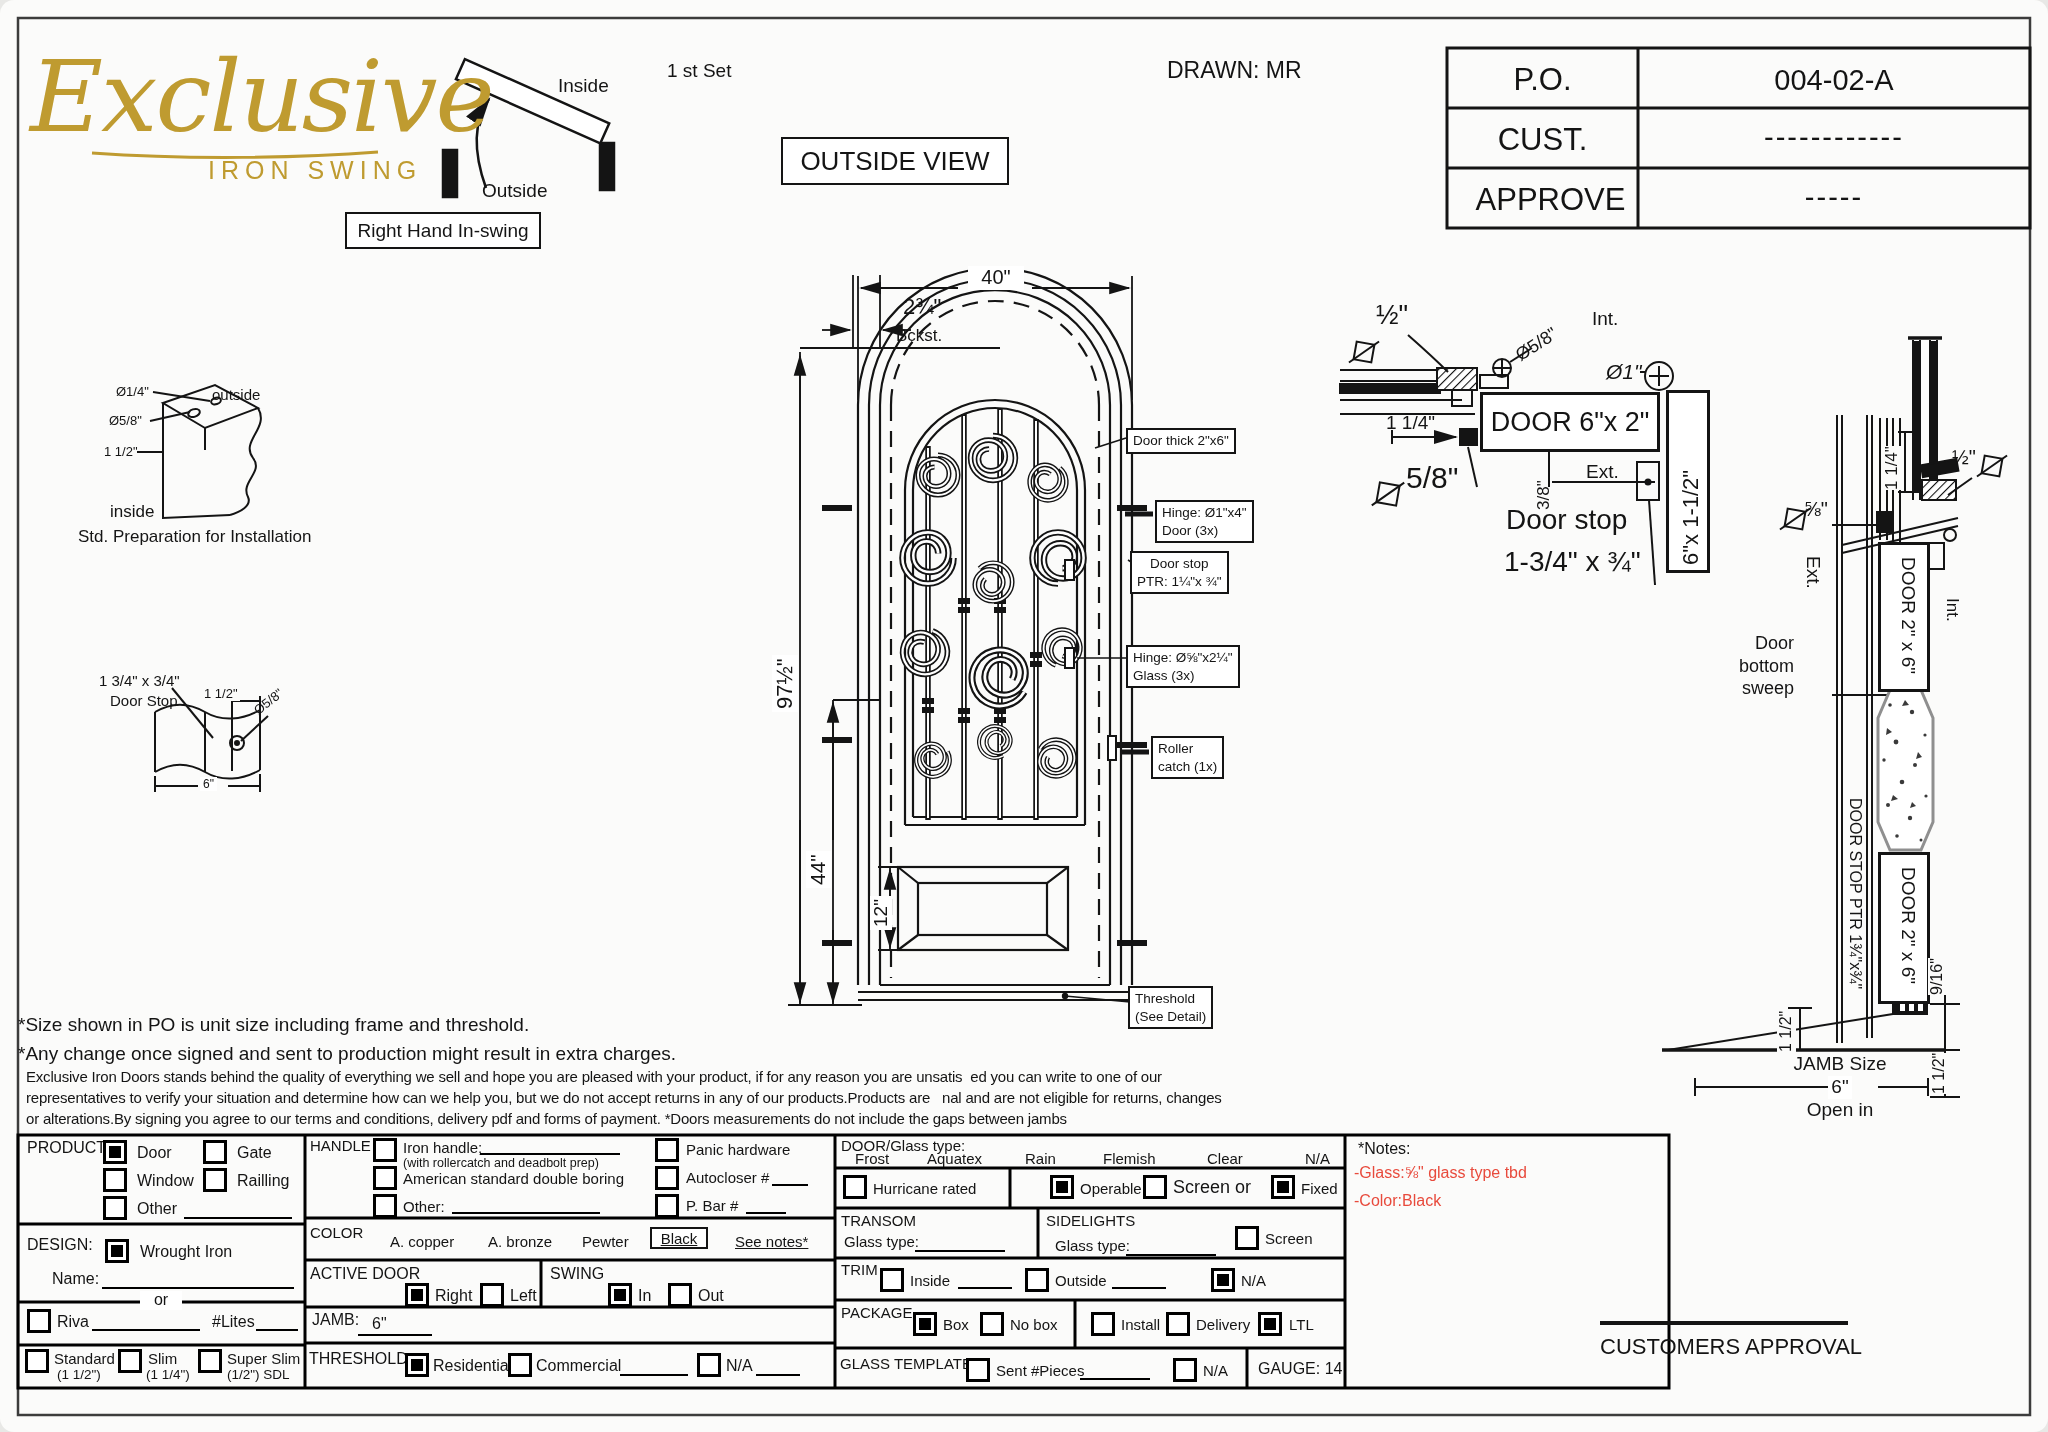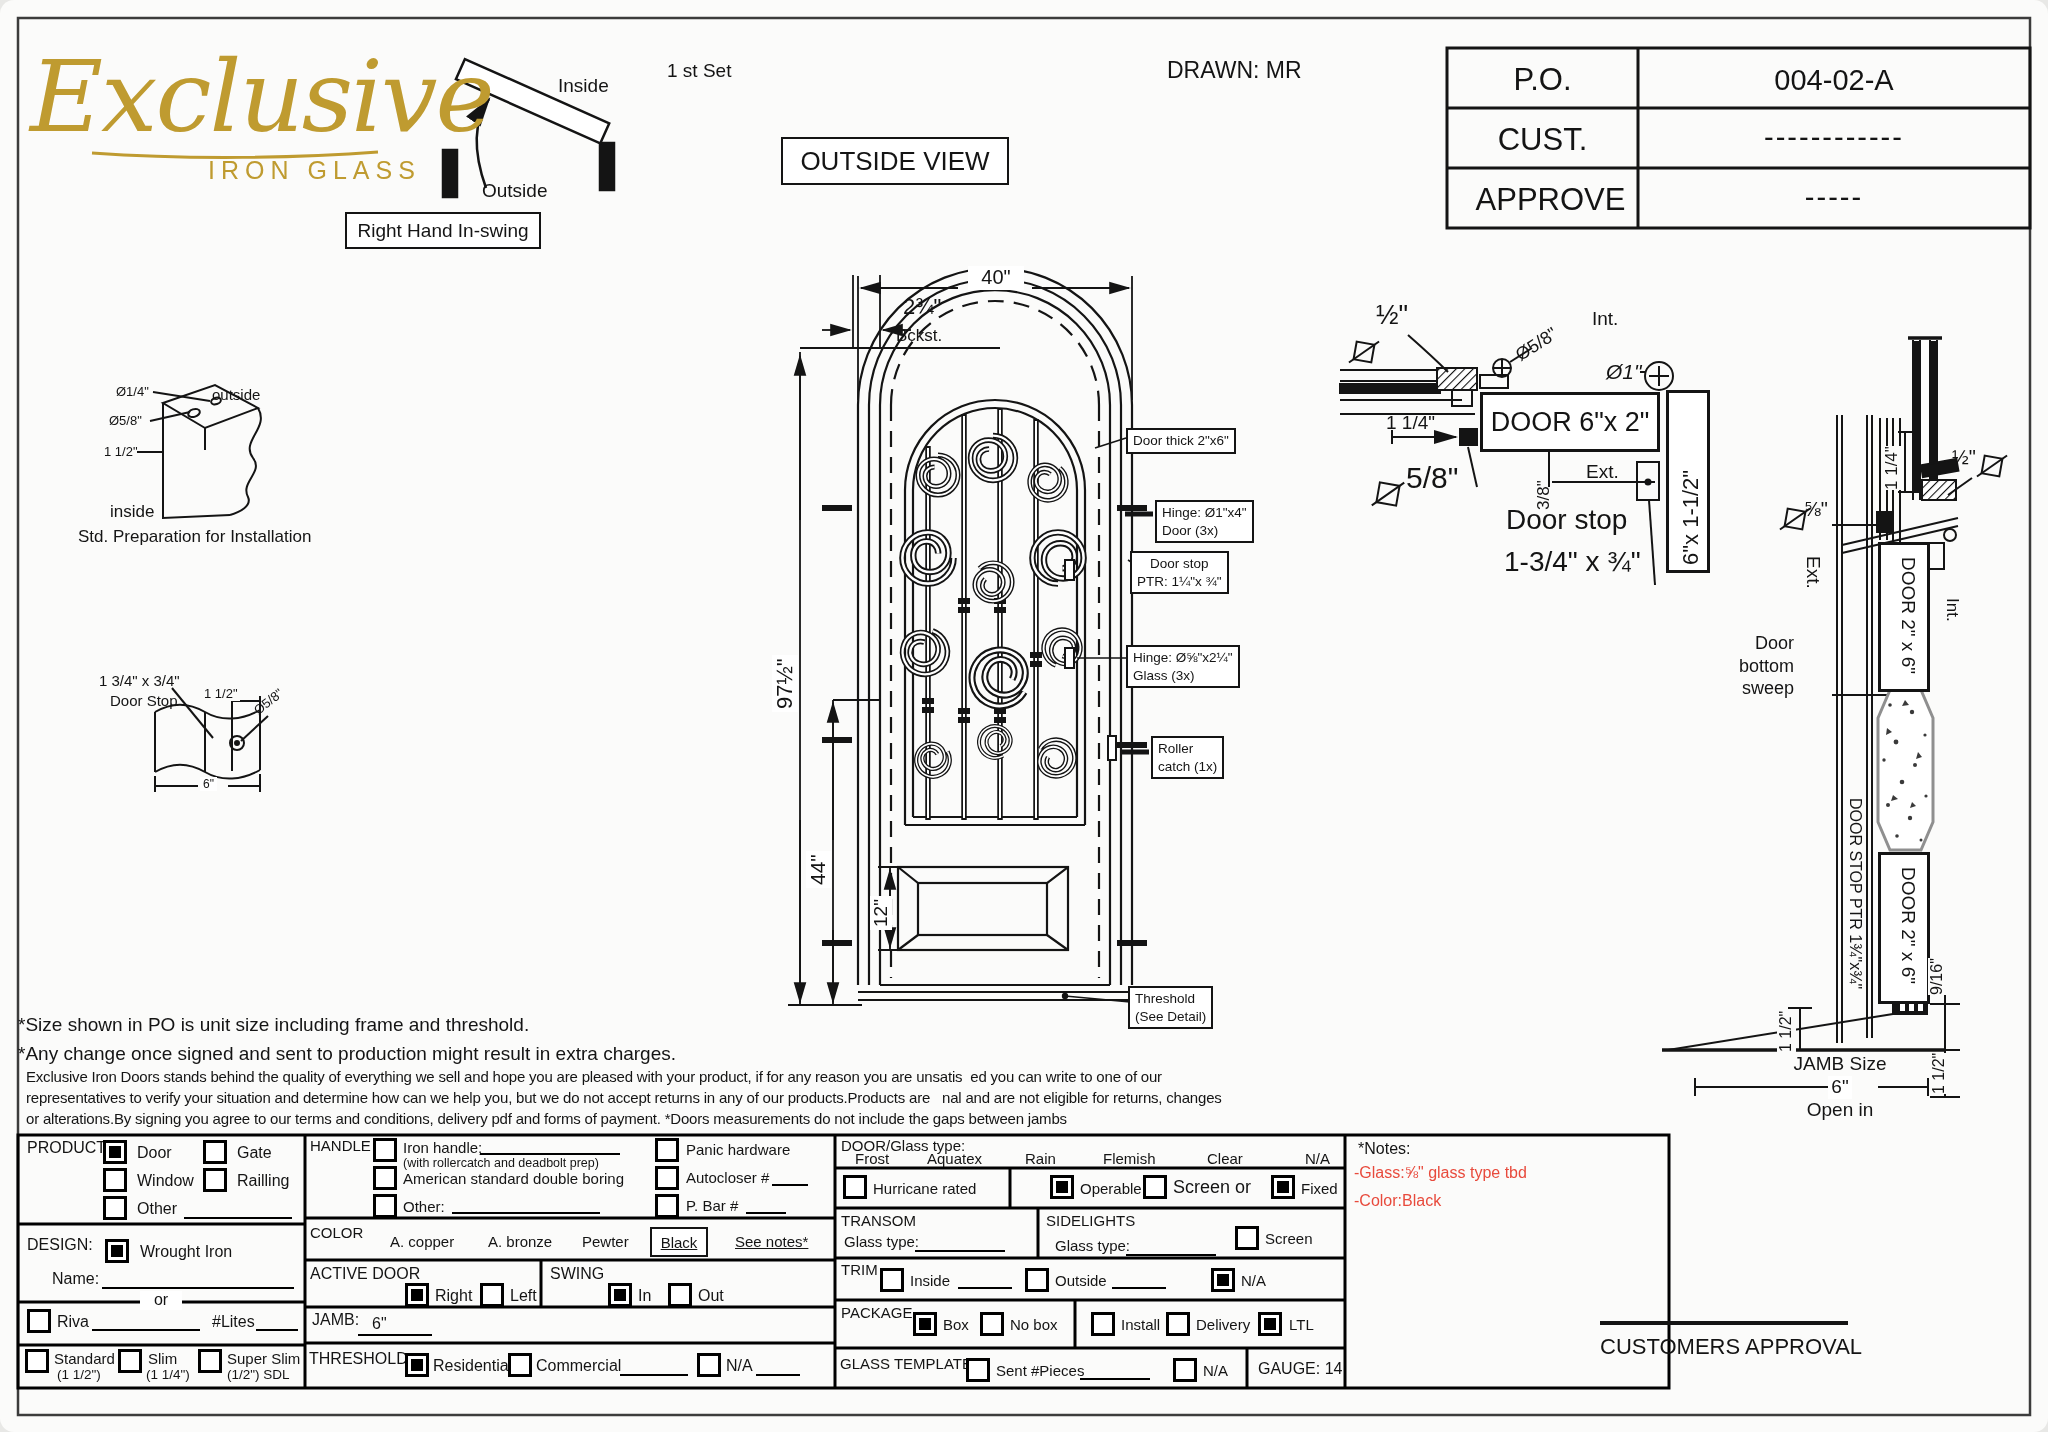"IRON GLASS" div.l { text: GLASS -> SWING }
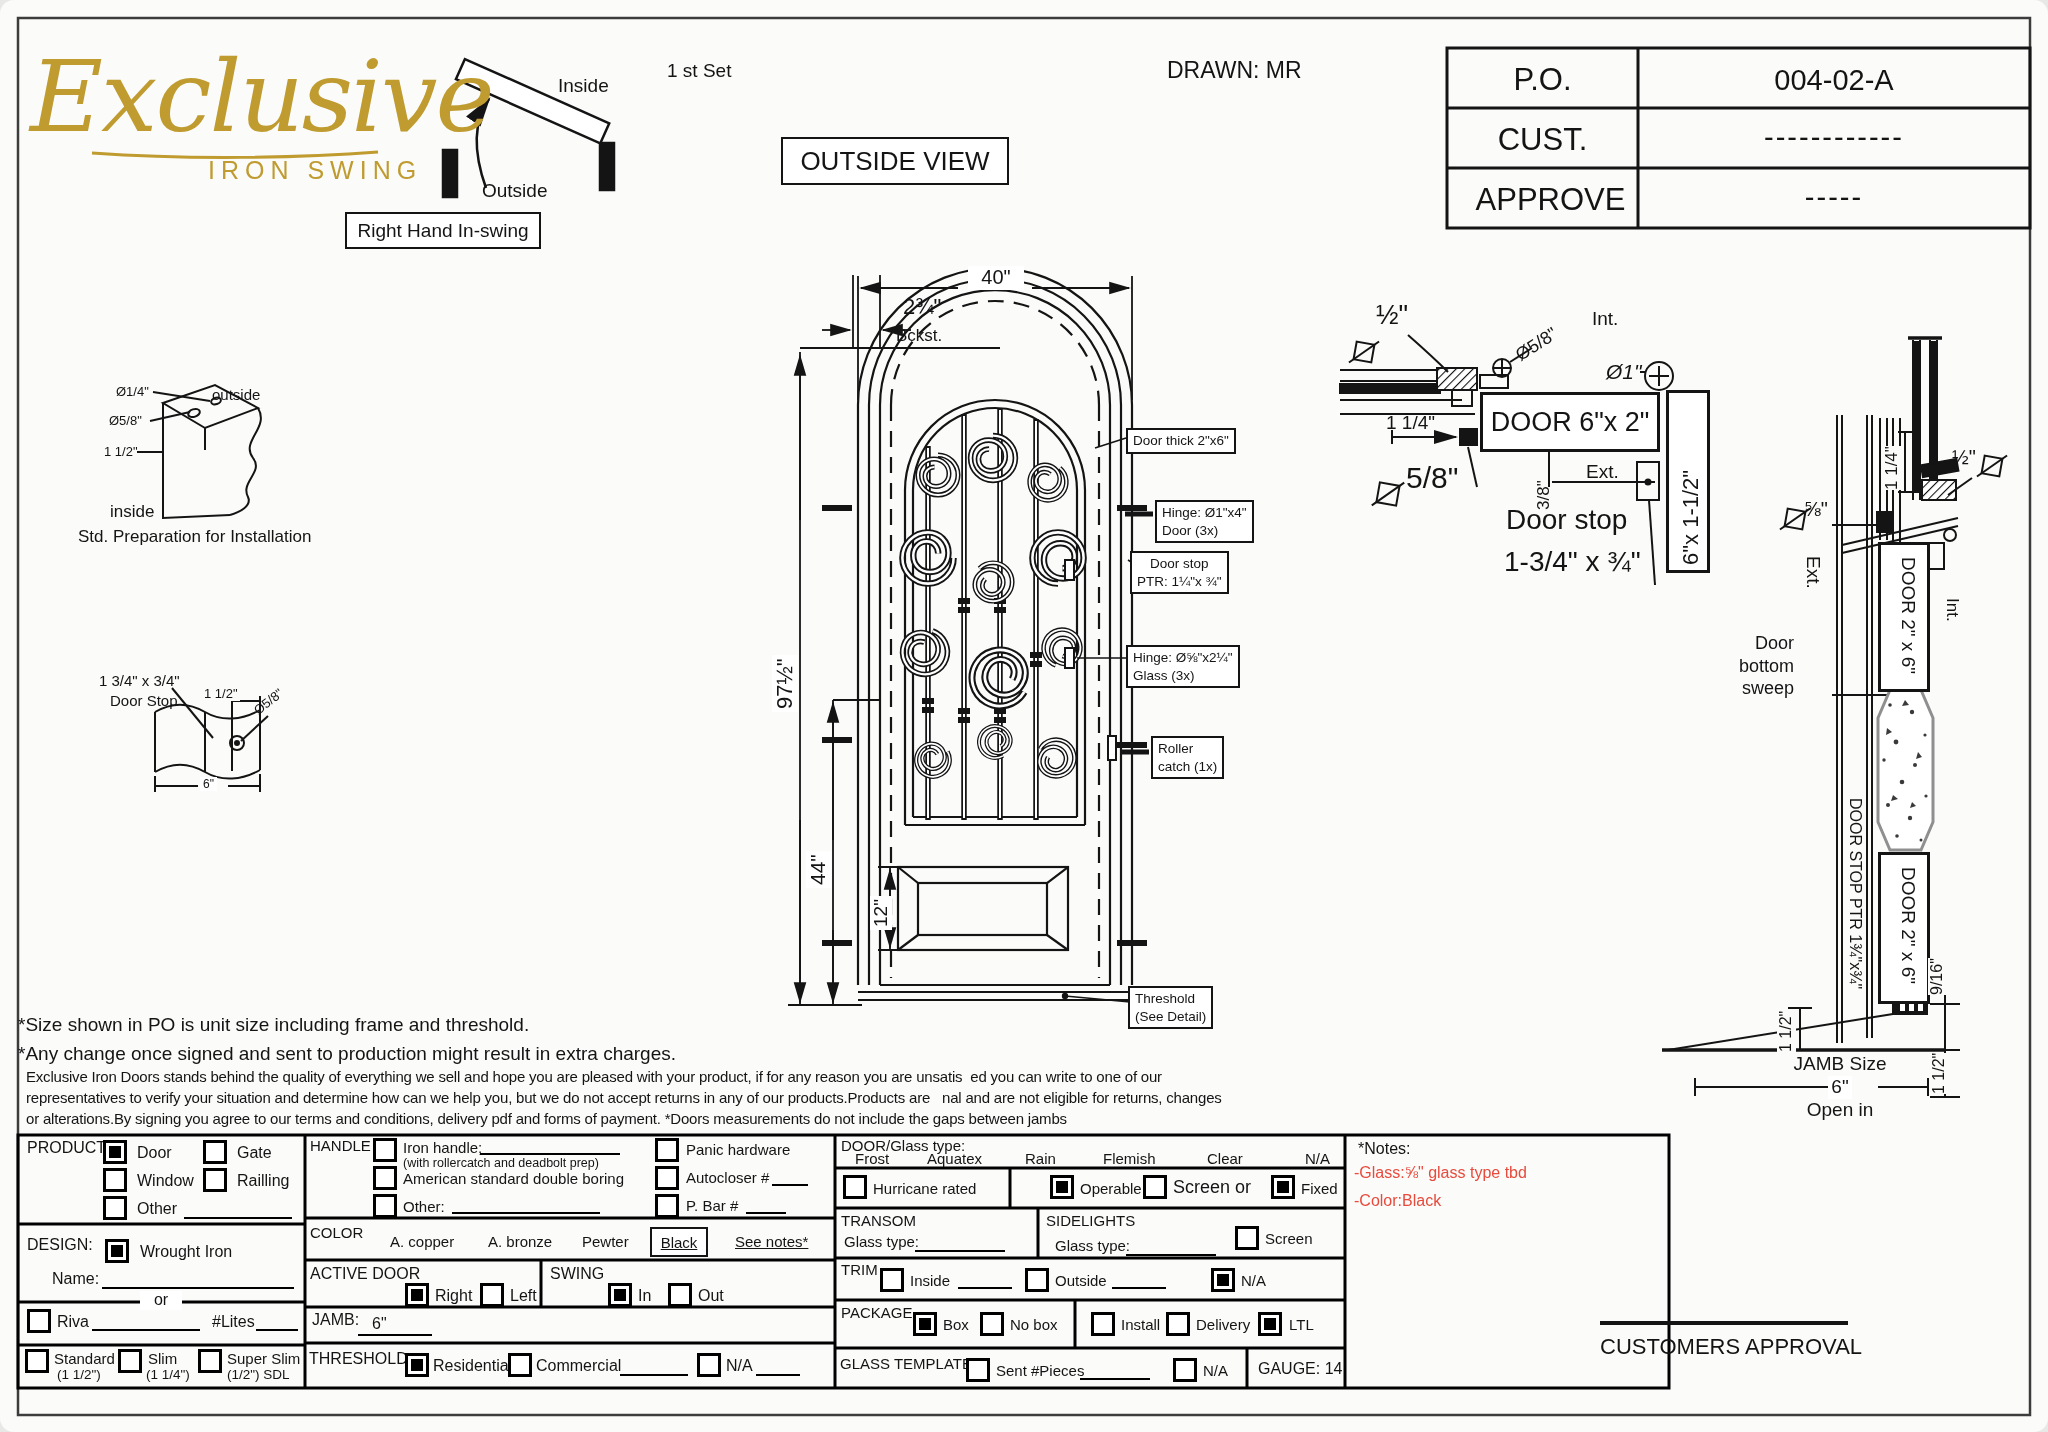"Black" div.box { height: 30px -> 22px }
